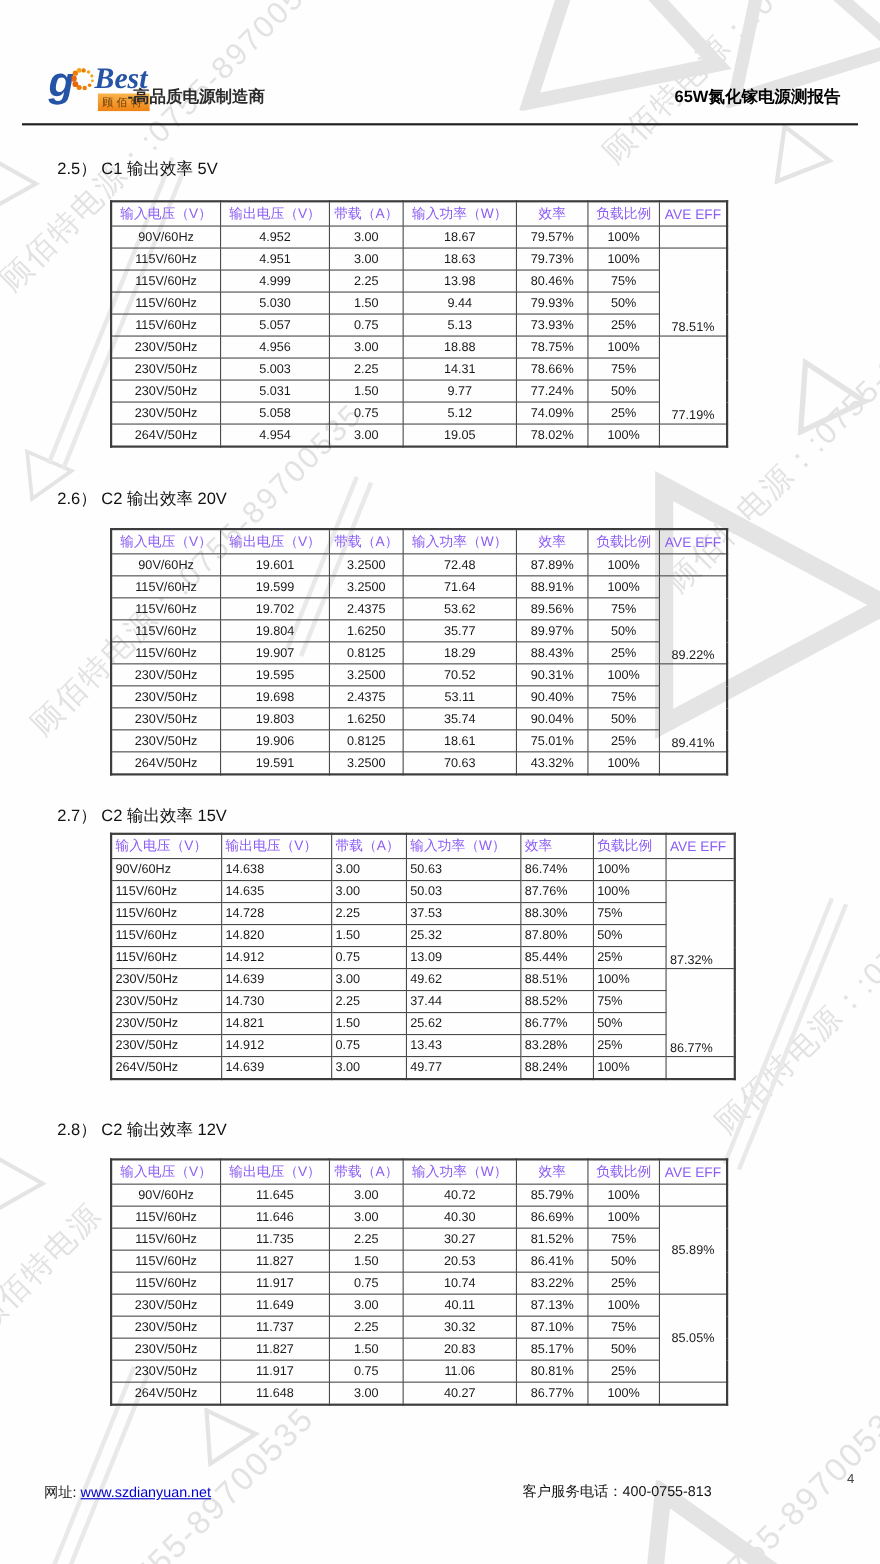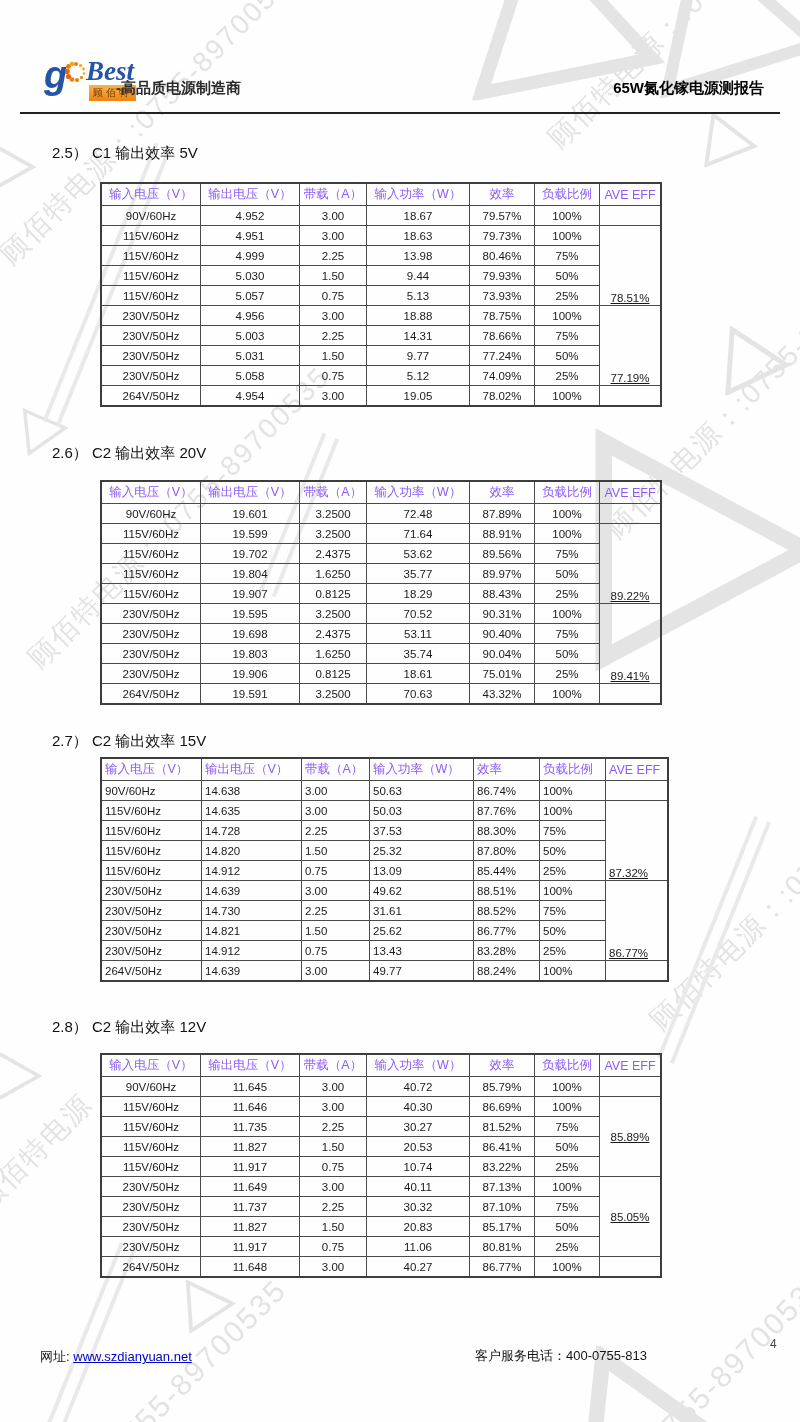"78.51%" td.ave { text-decoration: underline -> none }
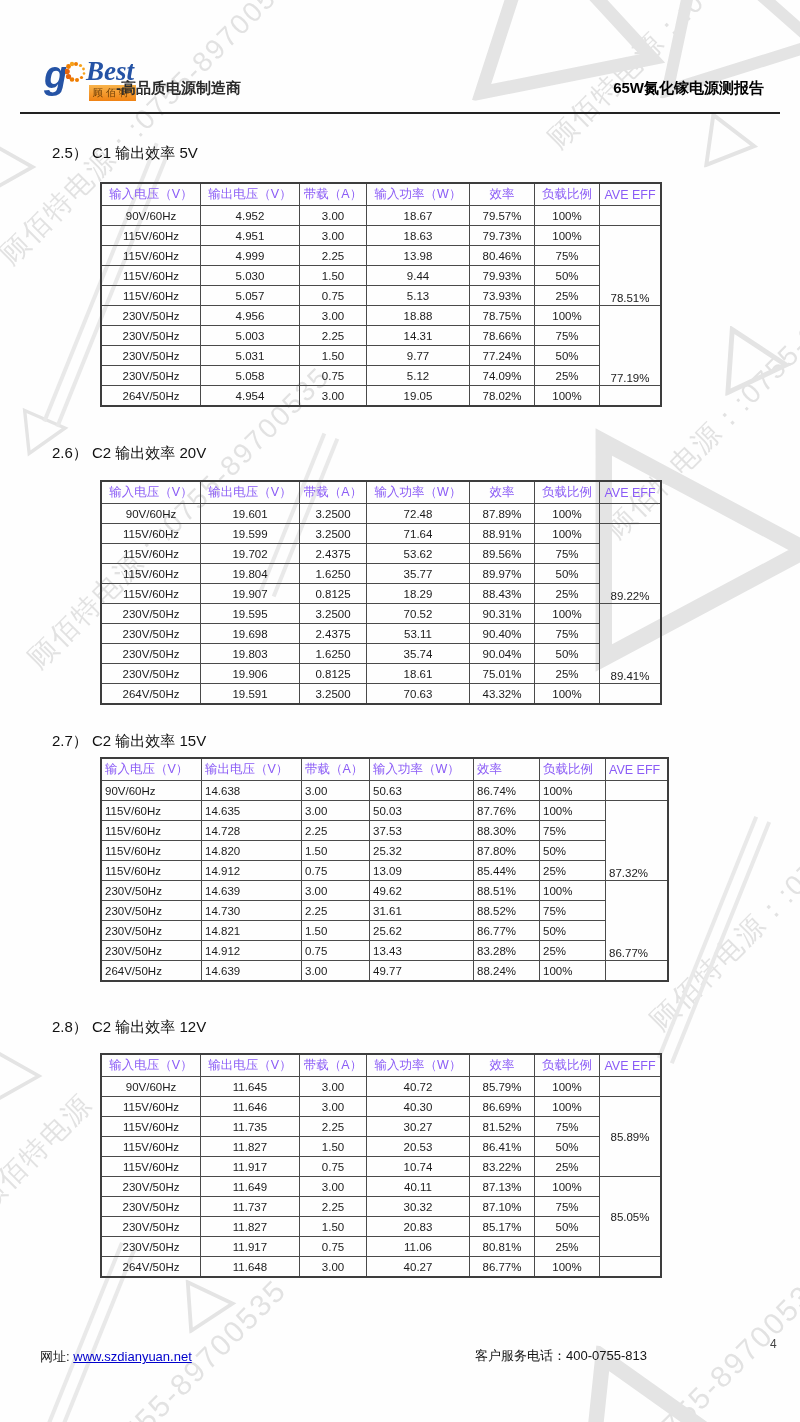"31.61" td { text: 31.61 -> 37.44 }
